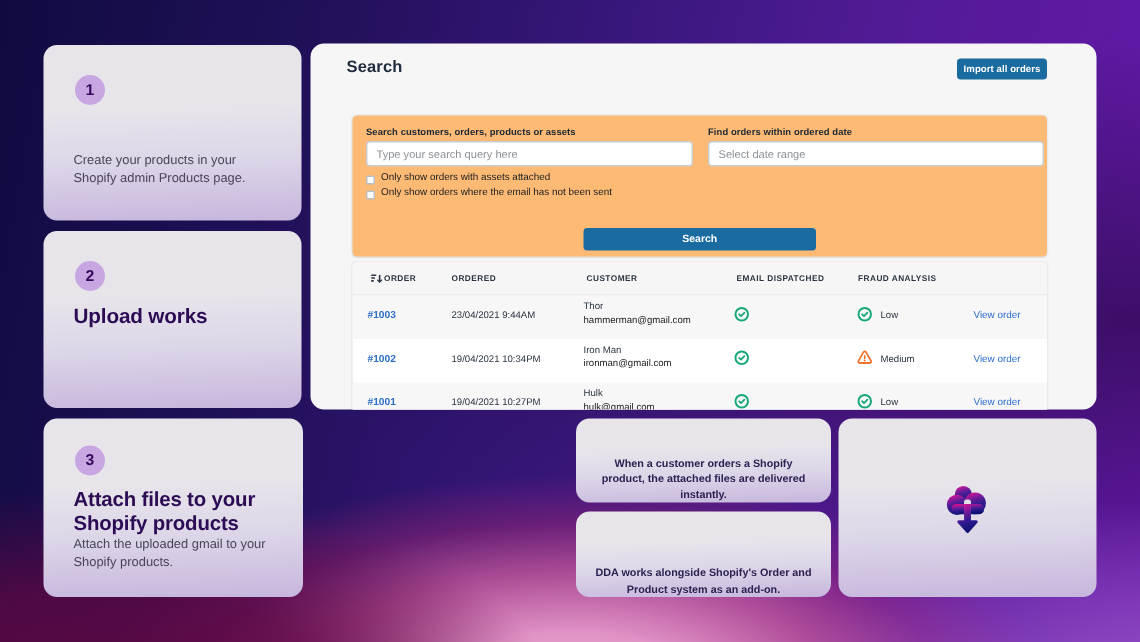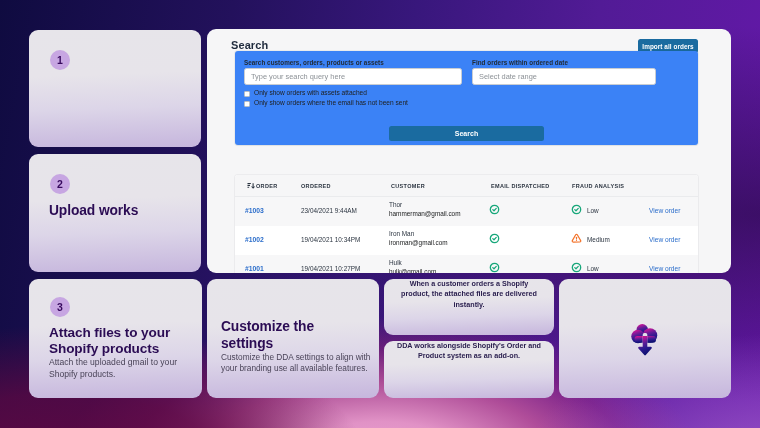"Create your products in your" div.sc-body { html: none -> <div>Create your products in your Shopify admin Products page.</div> }
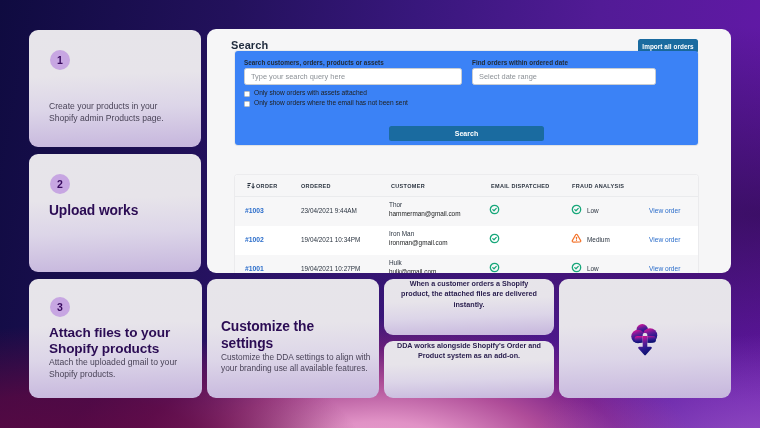"Type your search query here" #searchCard { background: #3b82f6 -> #fdba74; top: 22px -> 48px }
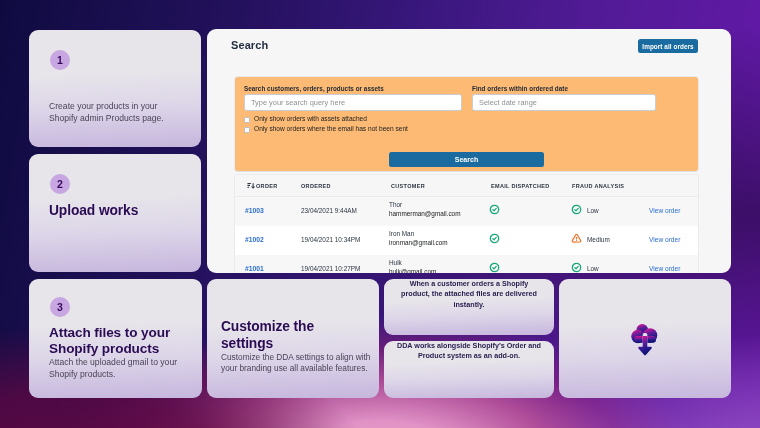"Select date range" #inp2 { width: 184px -> 224px }
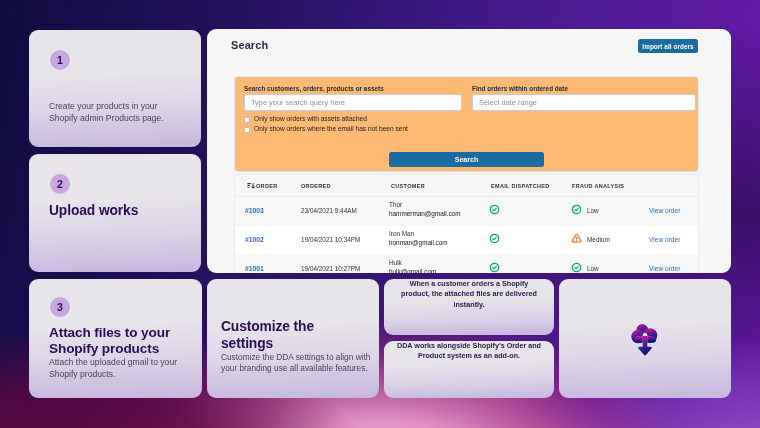"When a customer orders a" .note { align-items: flex-start -> flex-end }
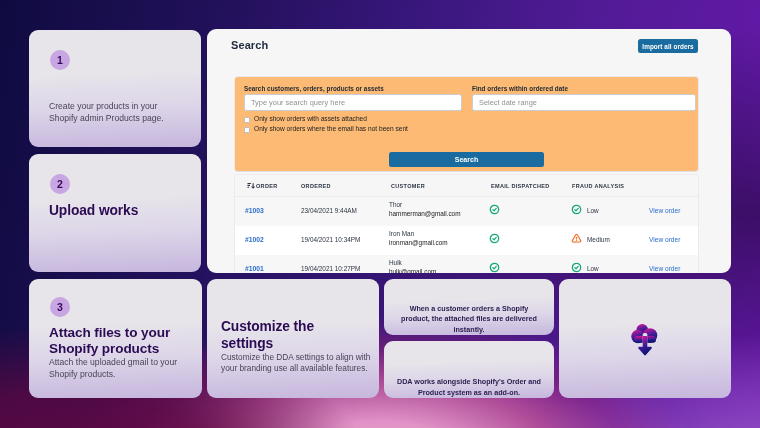"Customize the settings" div.card { html: <div> <div>Customize the settings</div> <div>Customize the DDA settings to align with your branding use all available features.</div> </div> -> none }
